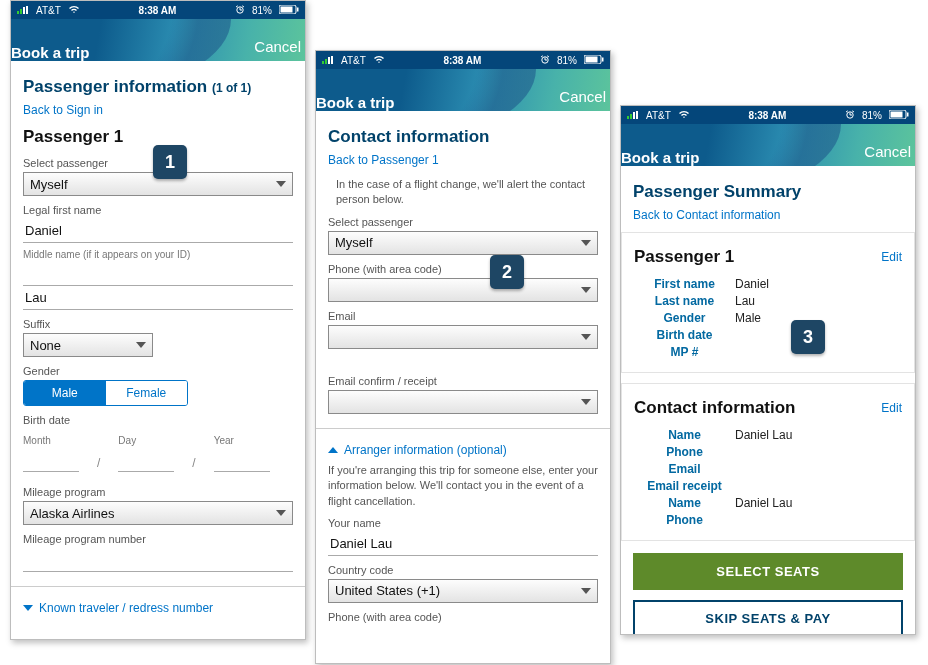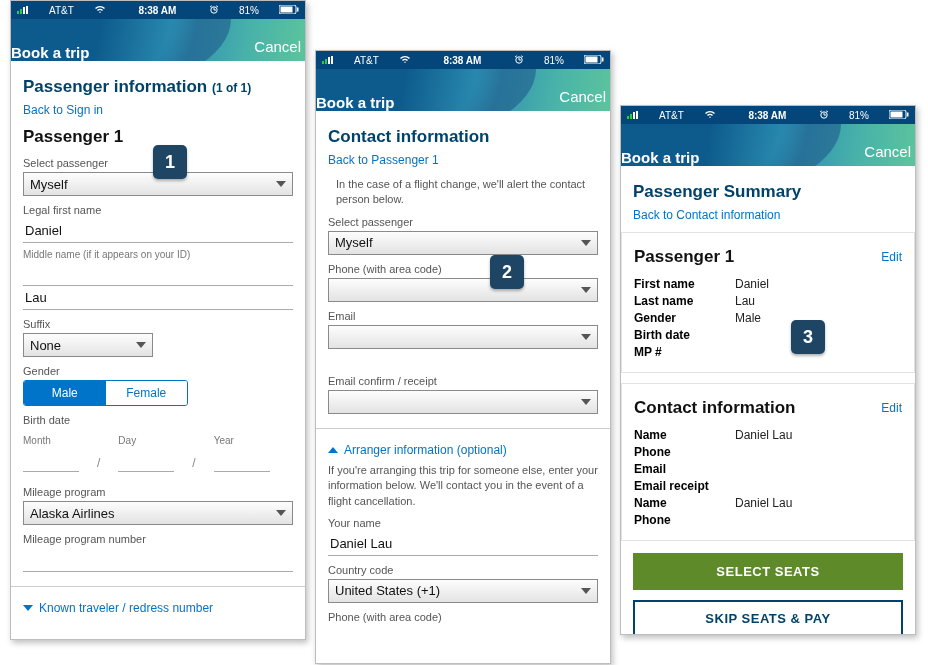"AT&T" .sb-left, .sb-right { gap: 20px -> 7px }
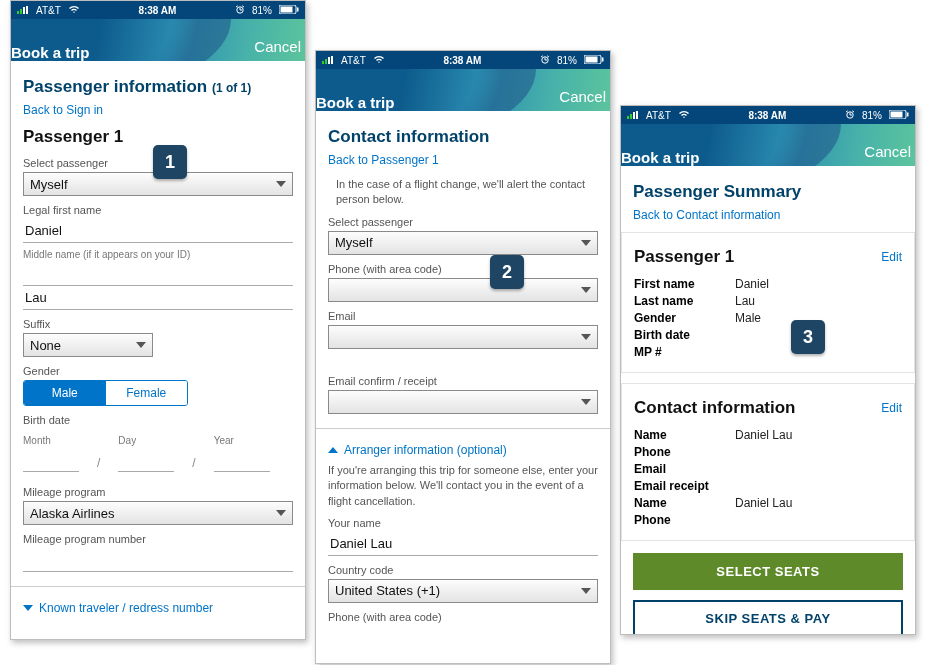"First name" .kv .k { color: #000000 -> #0369a1; text-align: none -> center }
